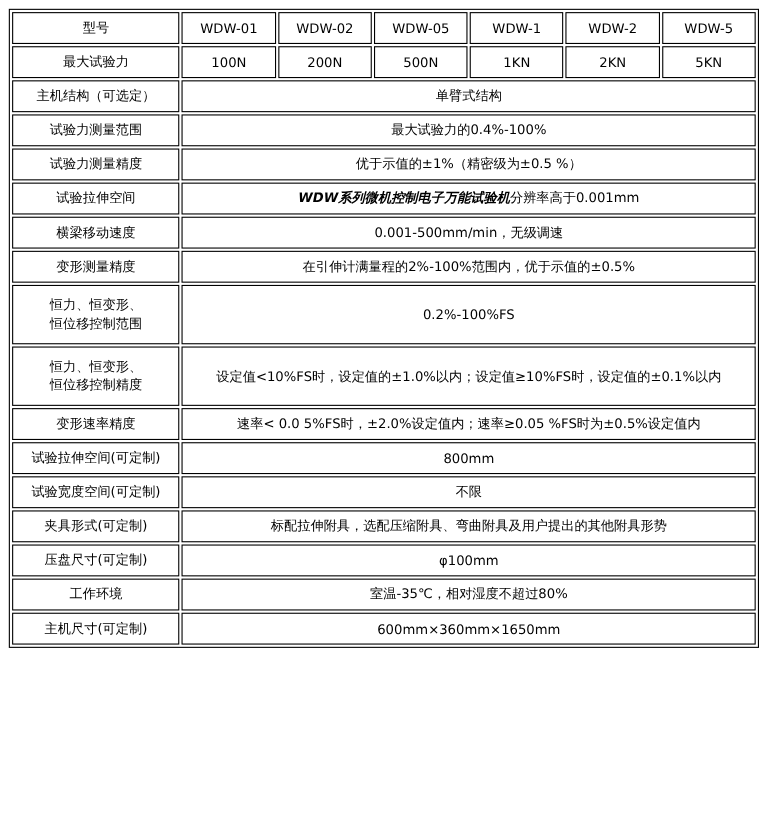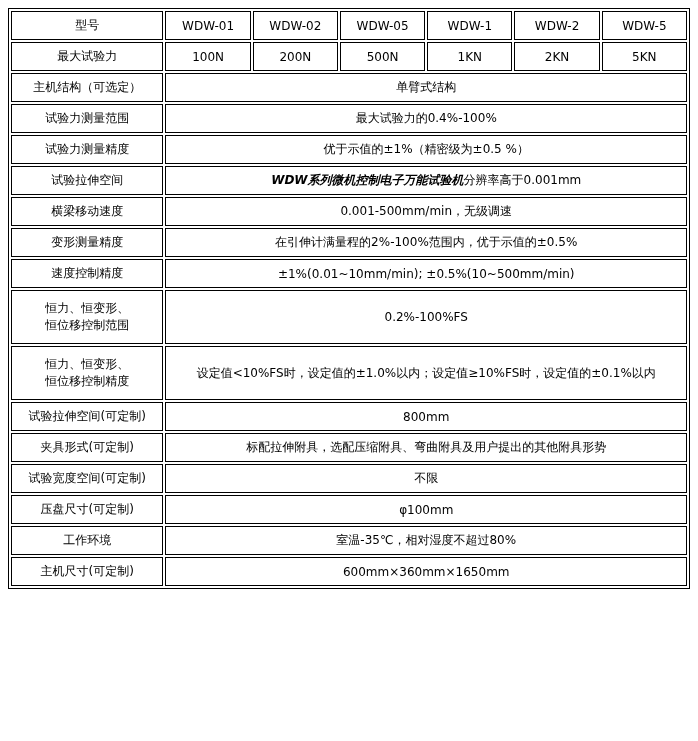"速度控制精度" tr { html: <tr> <td>速度控制精度</td> <td>±1%(0.01~10mm/min); ±0.5%(10~500mm/min)</td> </tr> -> none }
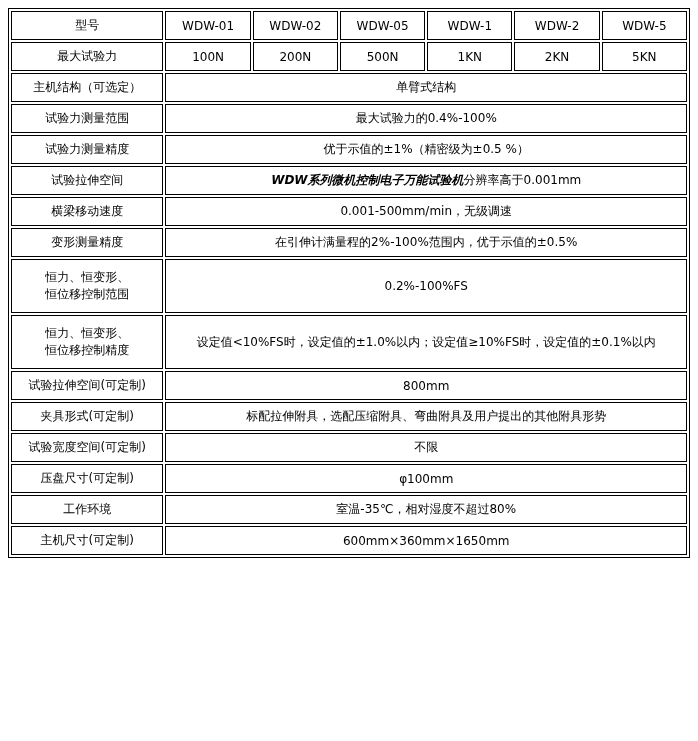"变形速率精度" tr { html: none -> <tr> <td>变形速率精度</td> <td>速率&lt; 0.0 5%FS时，±2.0%设定值内；速率≥0.05 %FS时为±0.5%设定值内</td> </tr> }
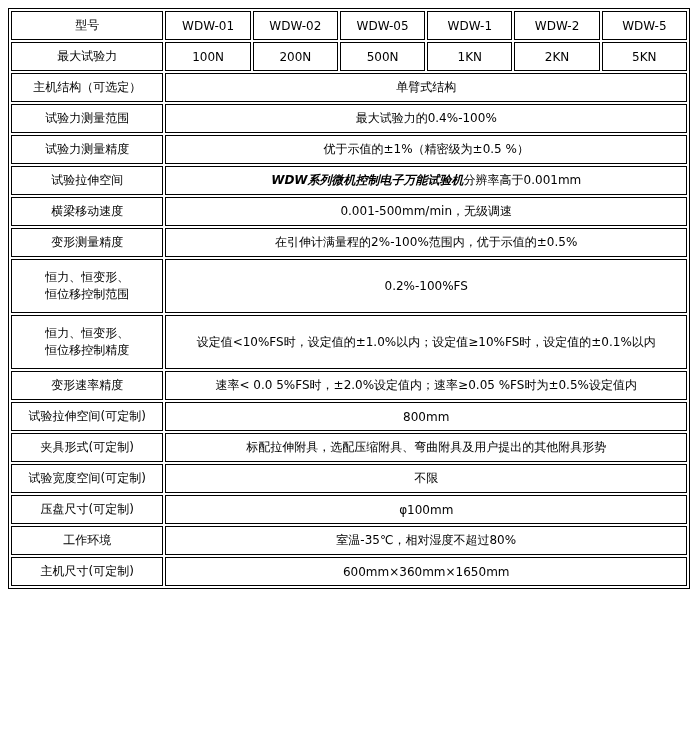"夹具形式(可定制)" tr { order: before "试验宽度空间(可定制)" -> after "试验宽度空间(可定制)" }
